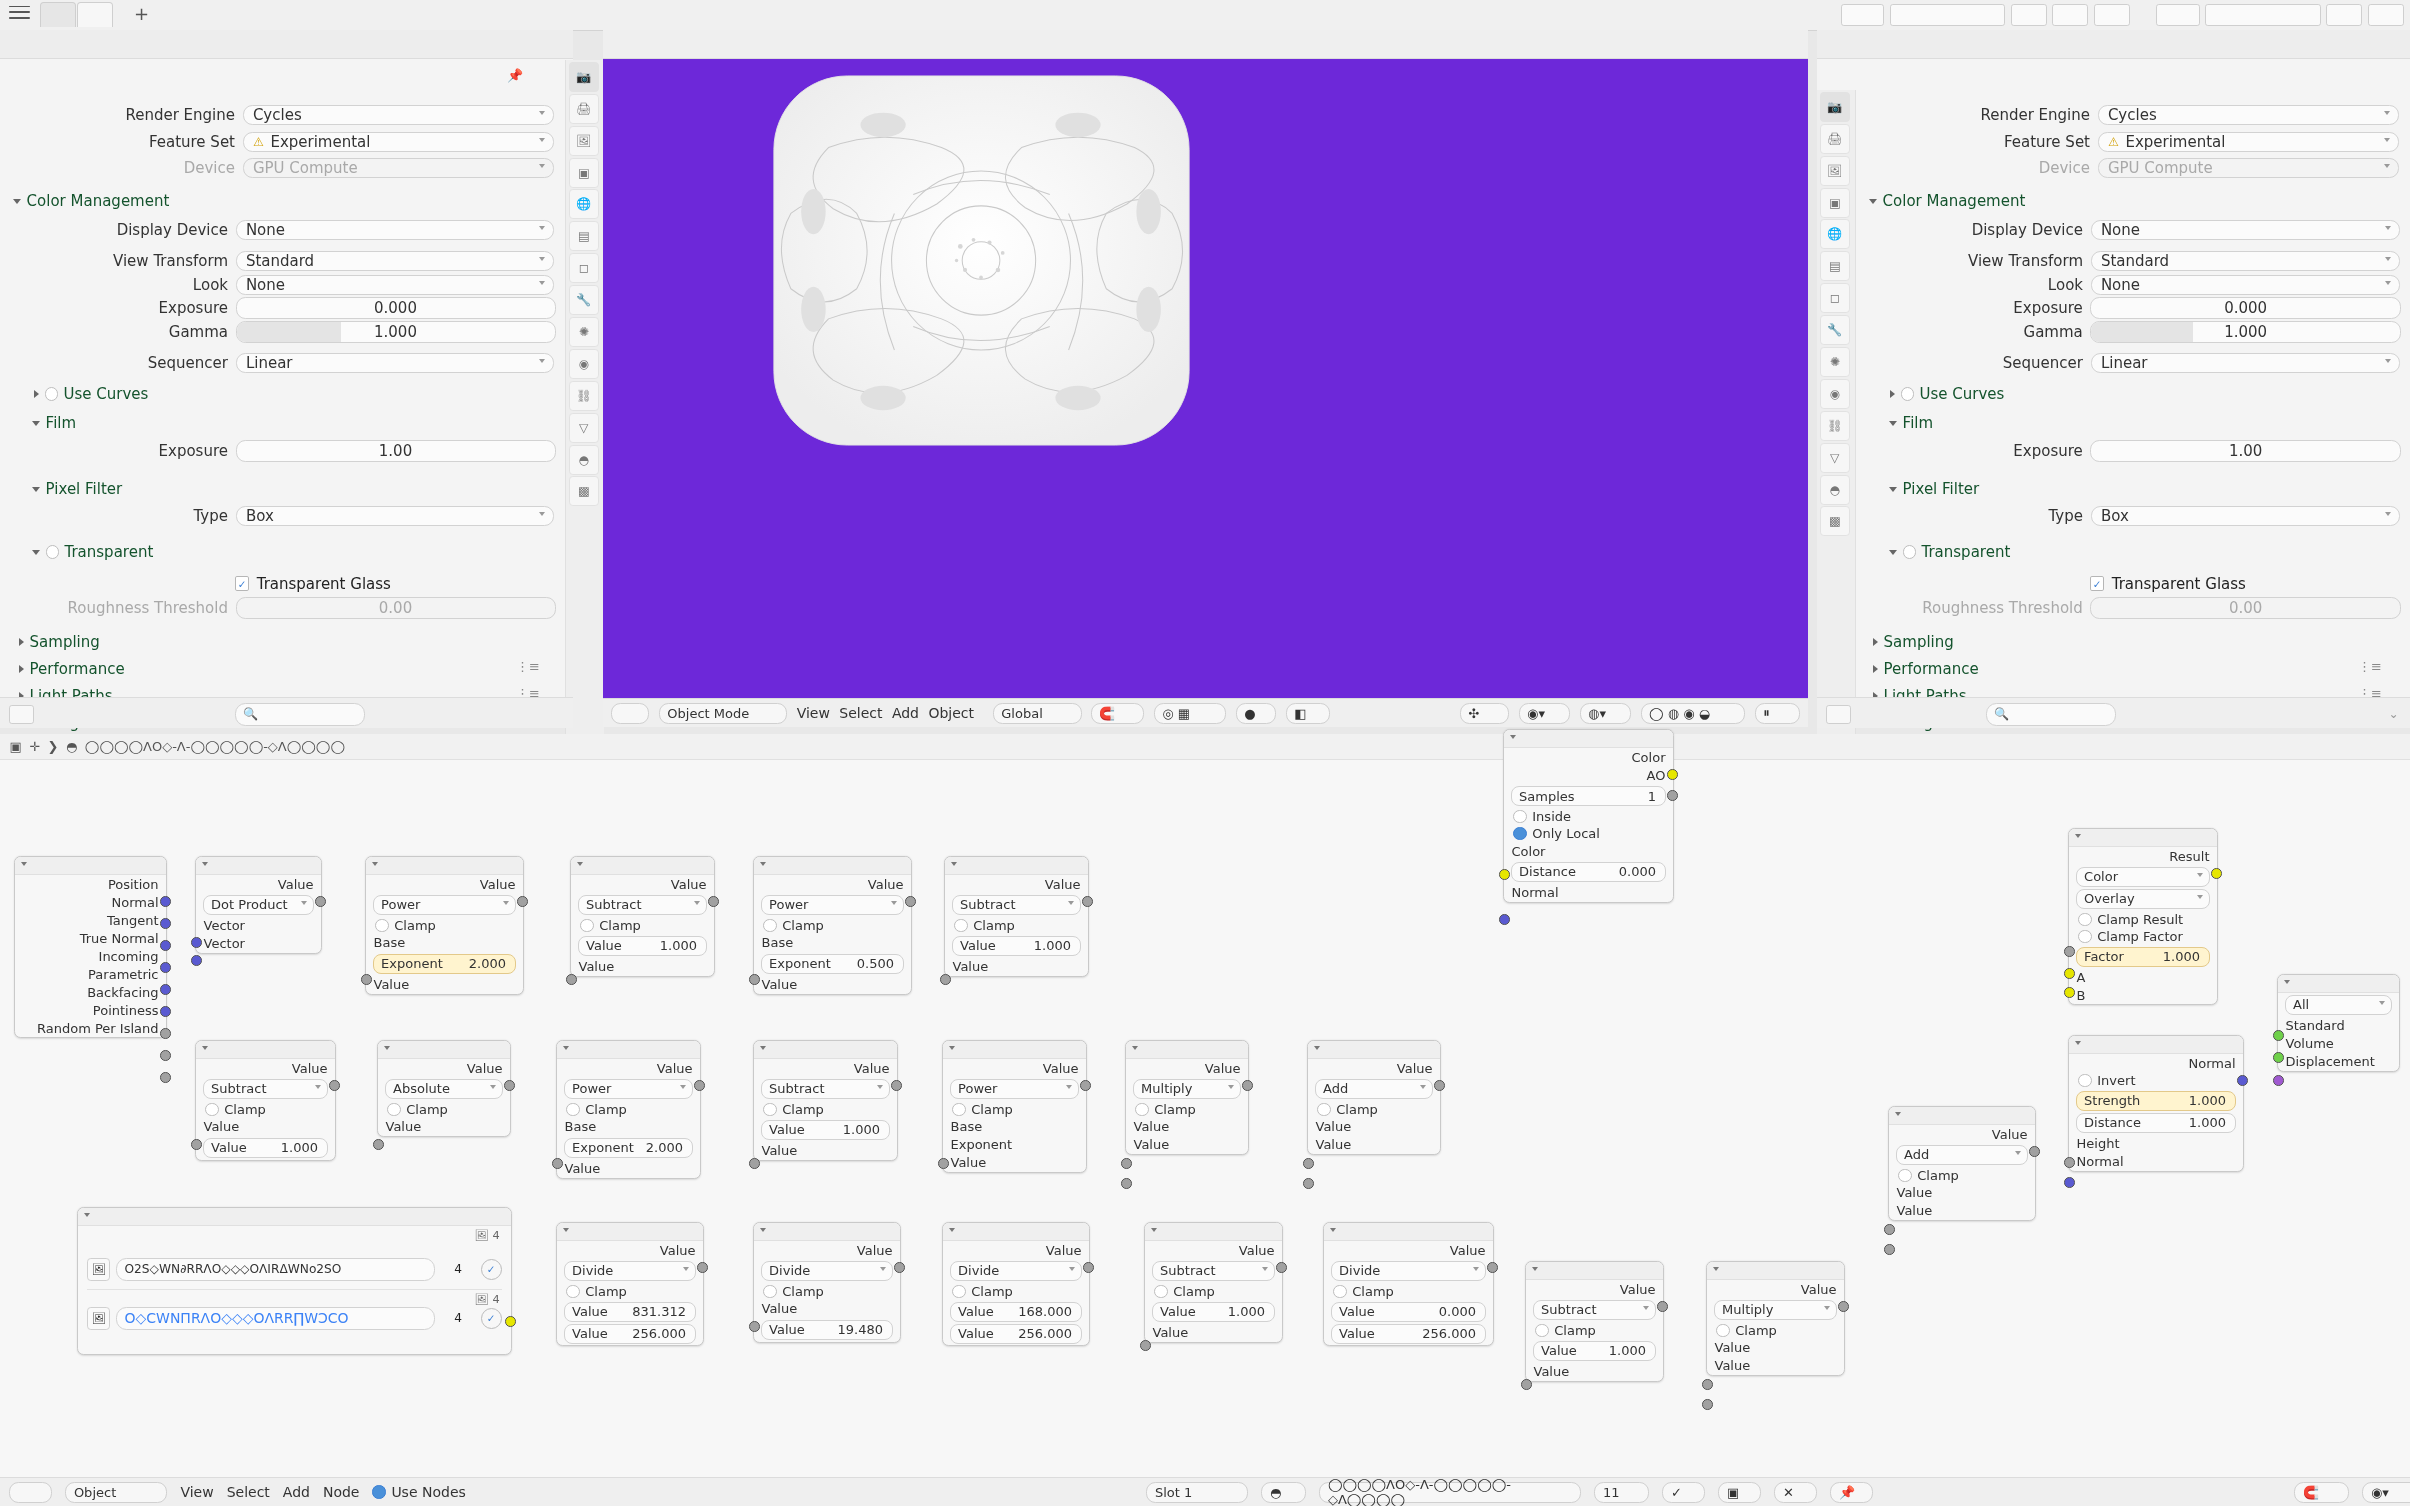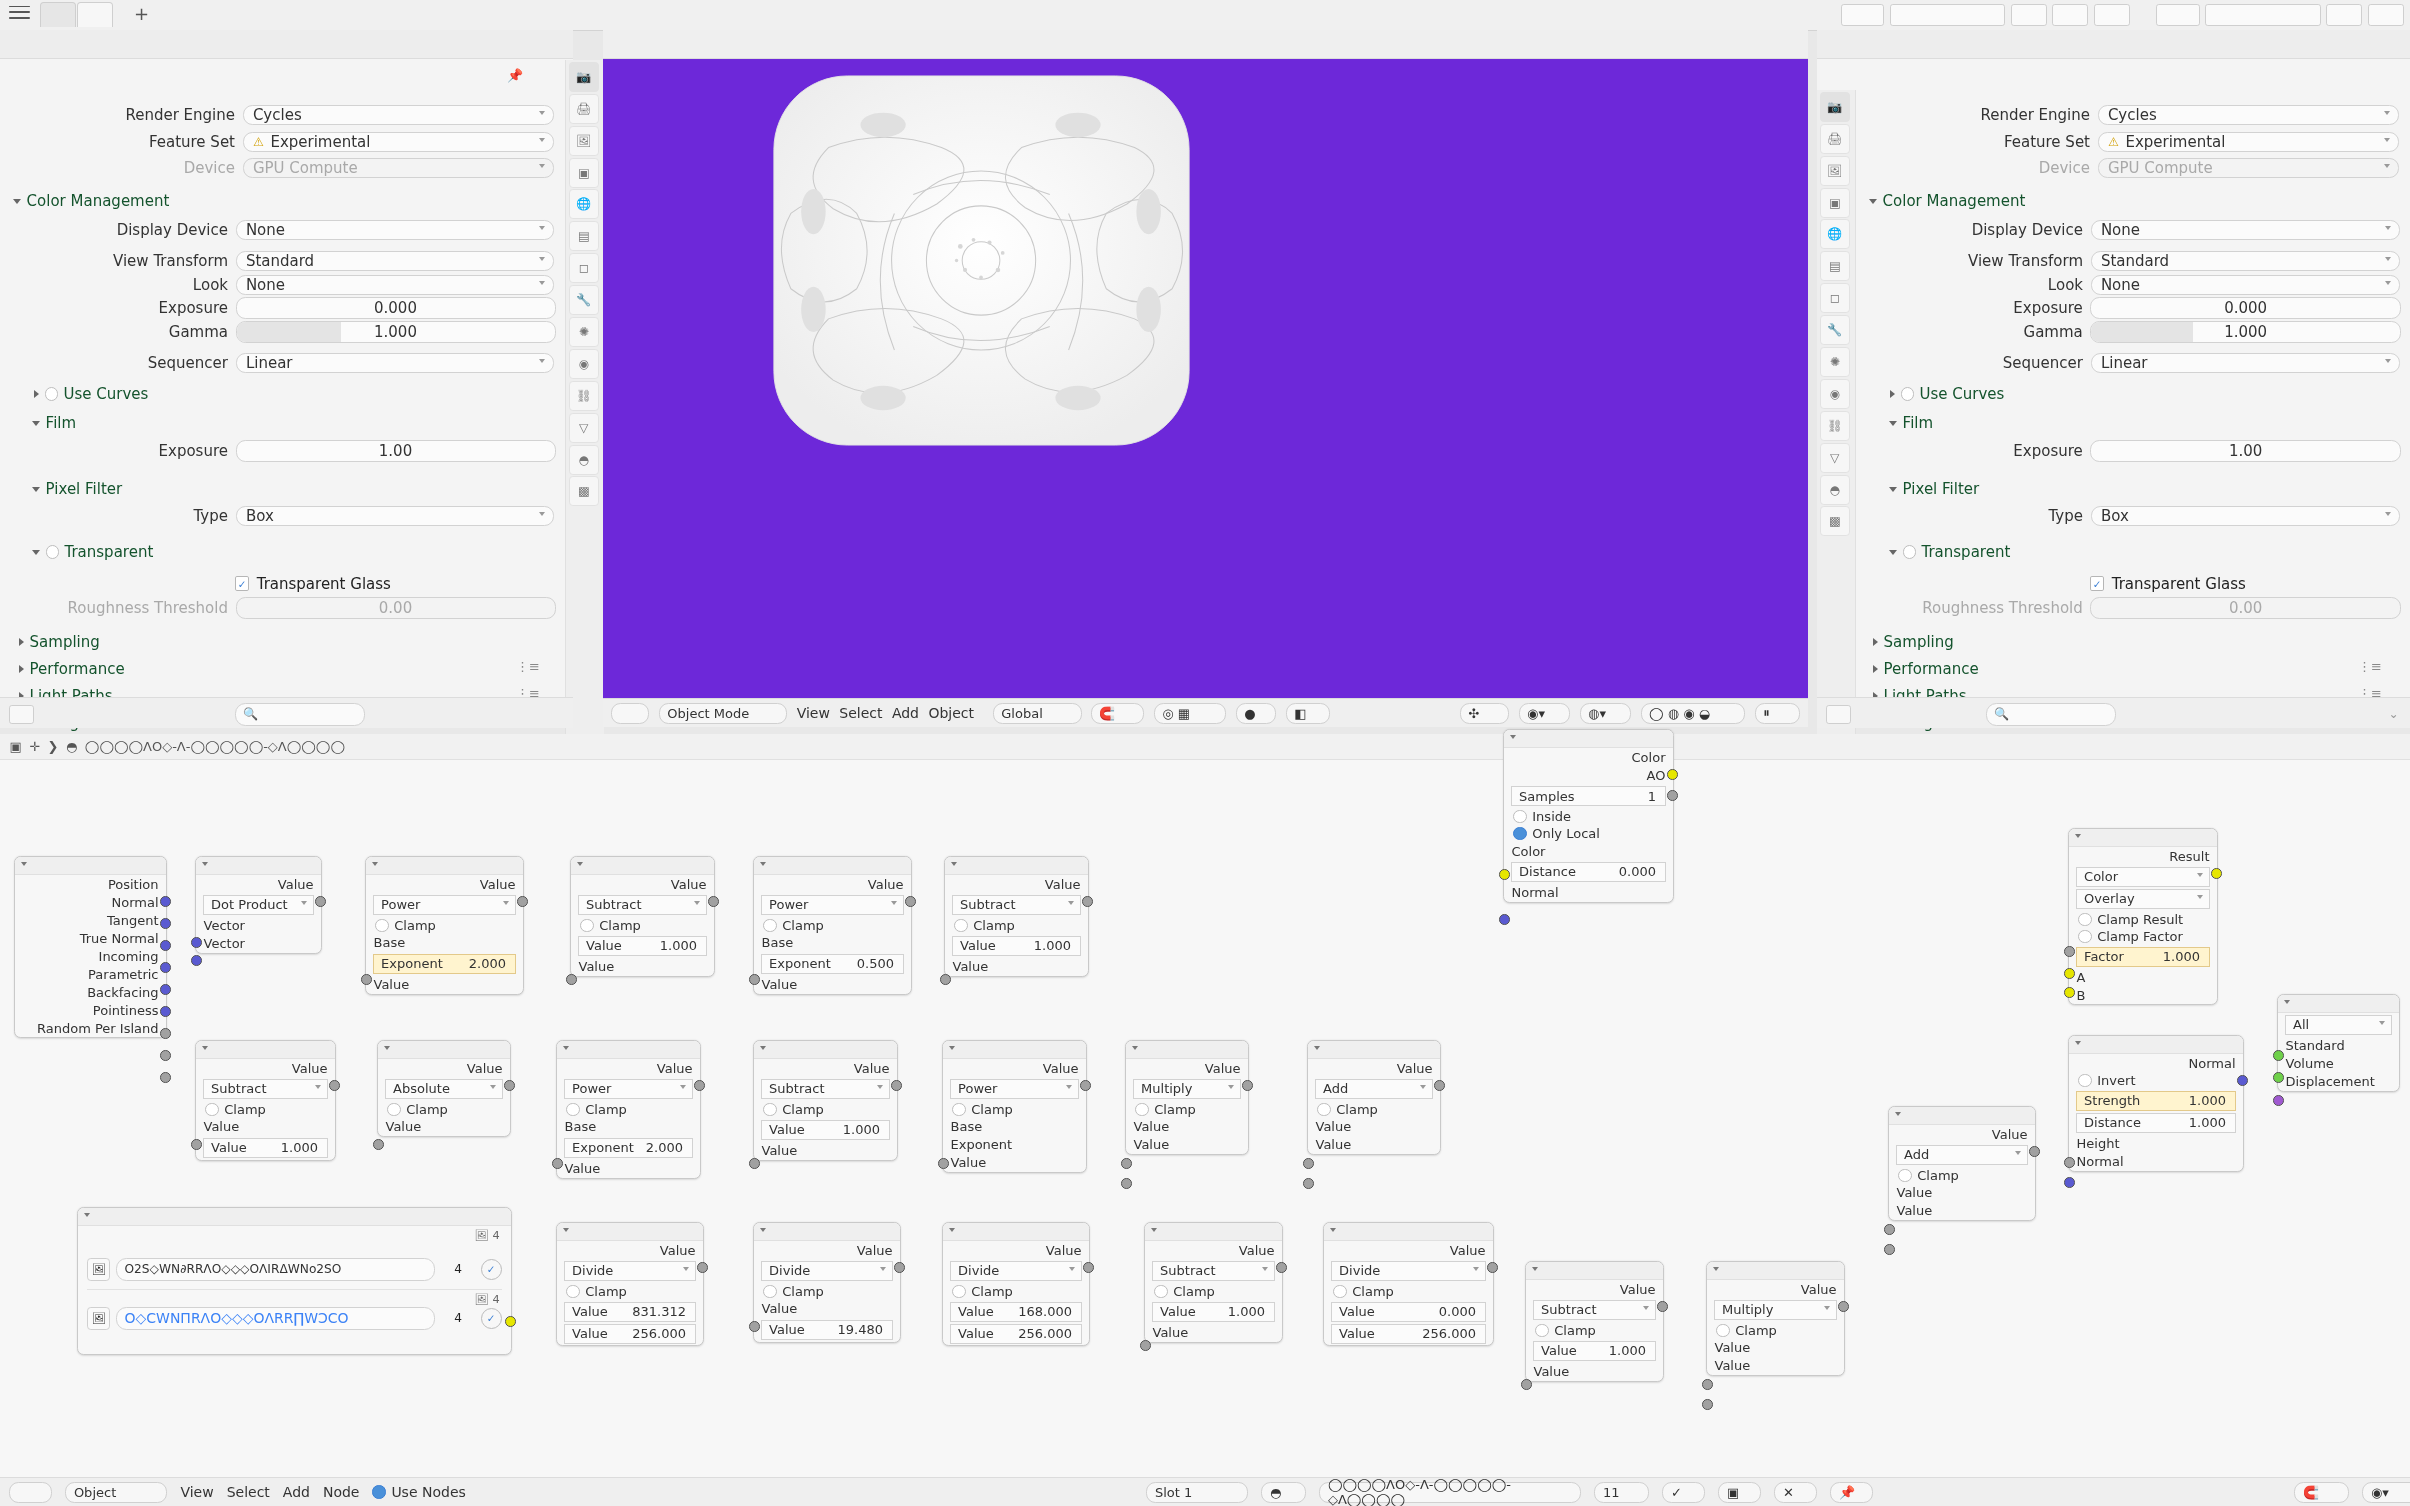"Samples" .nwidget { border-radius: 0 -> 8px }
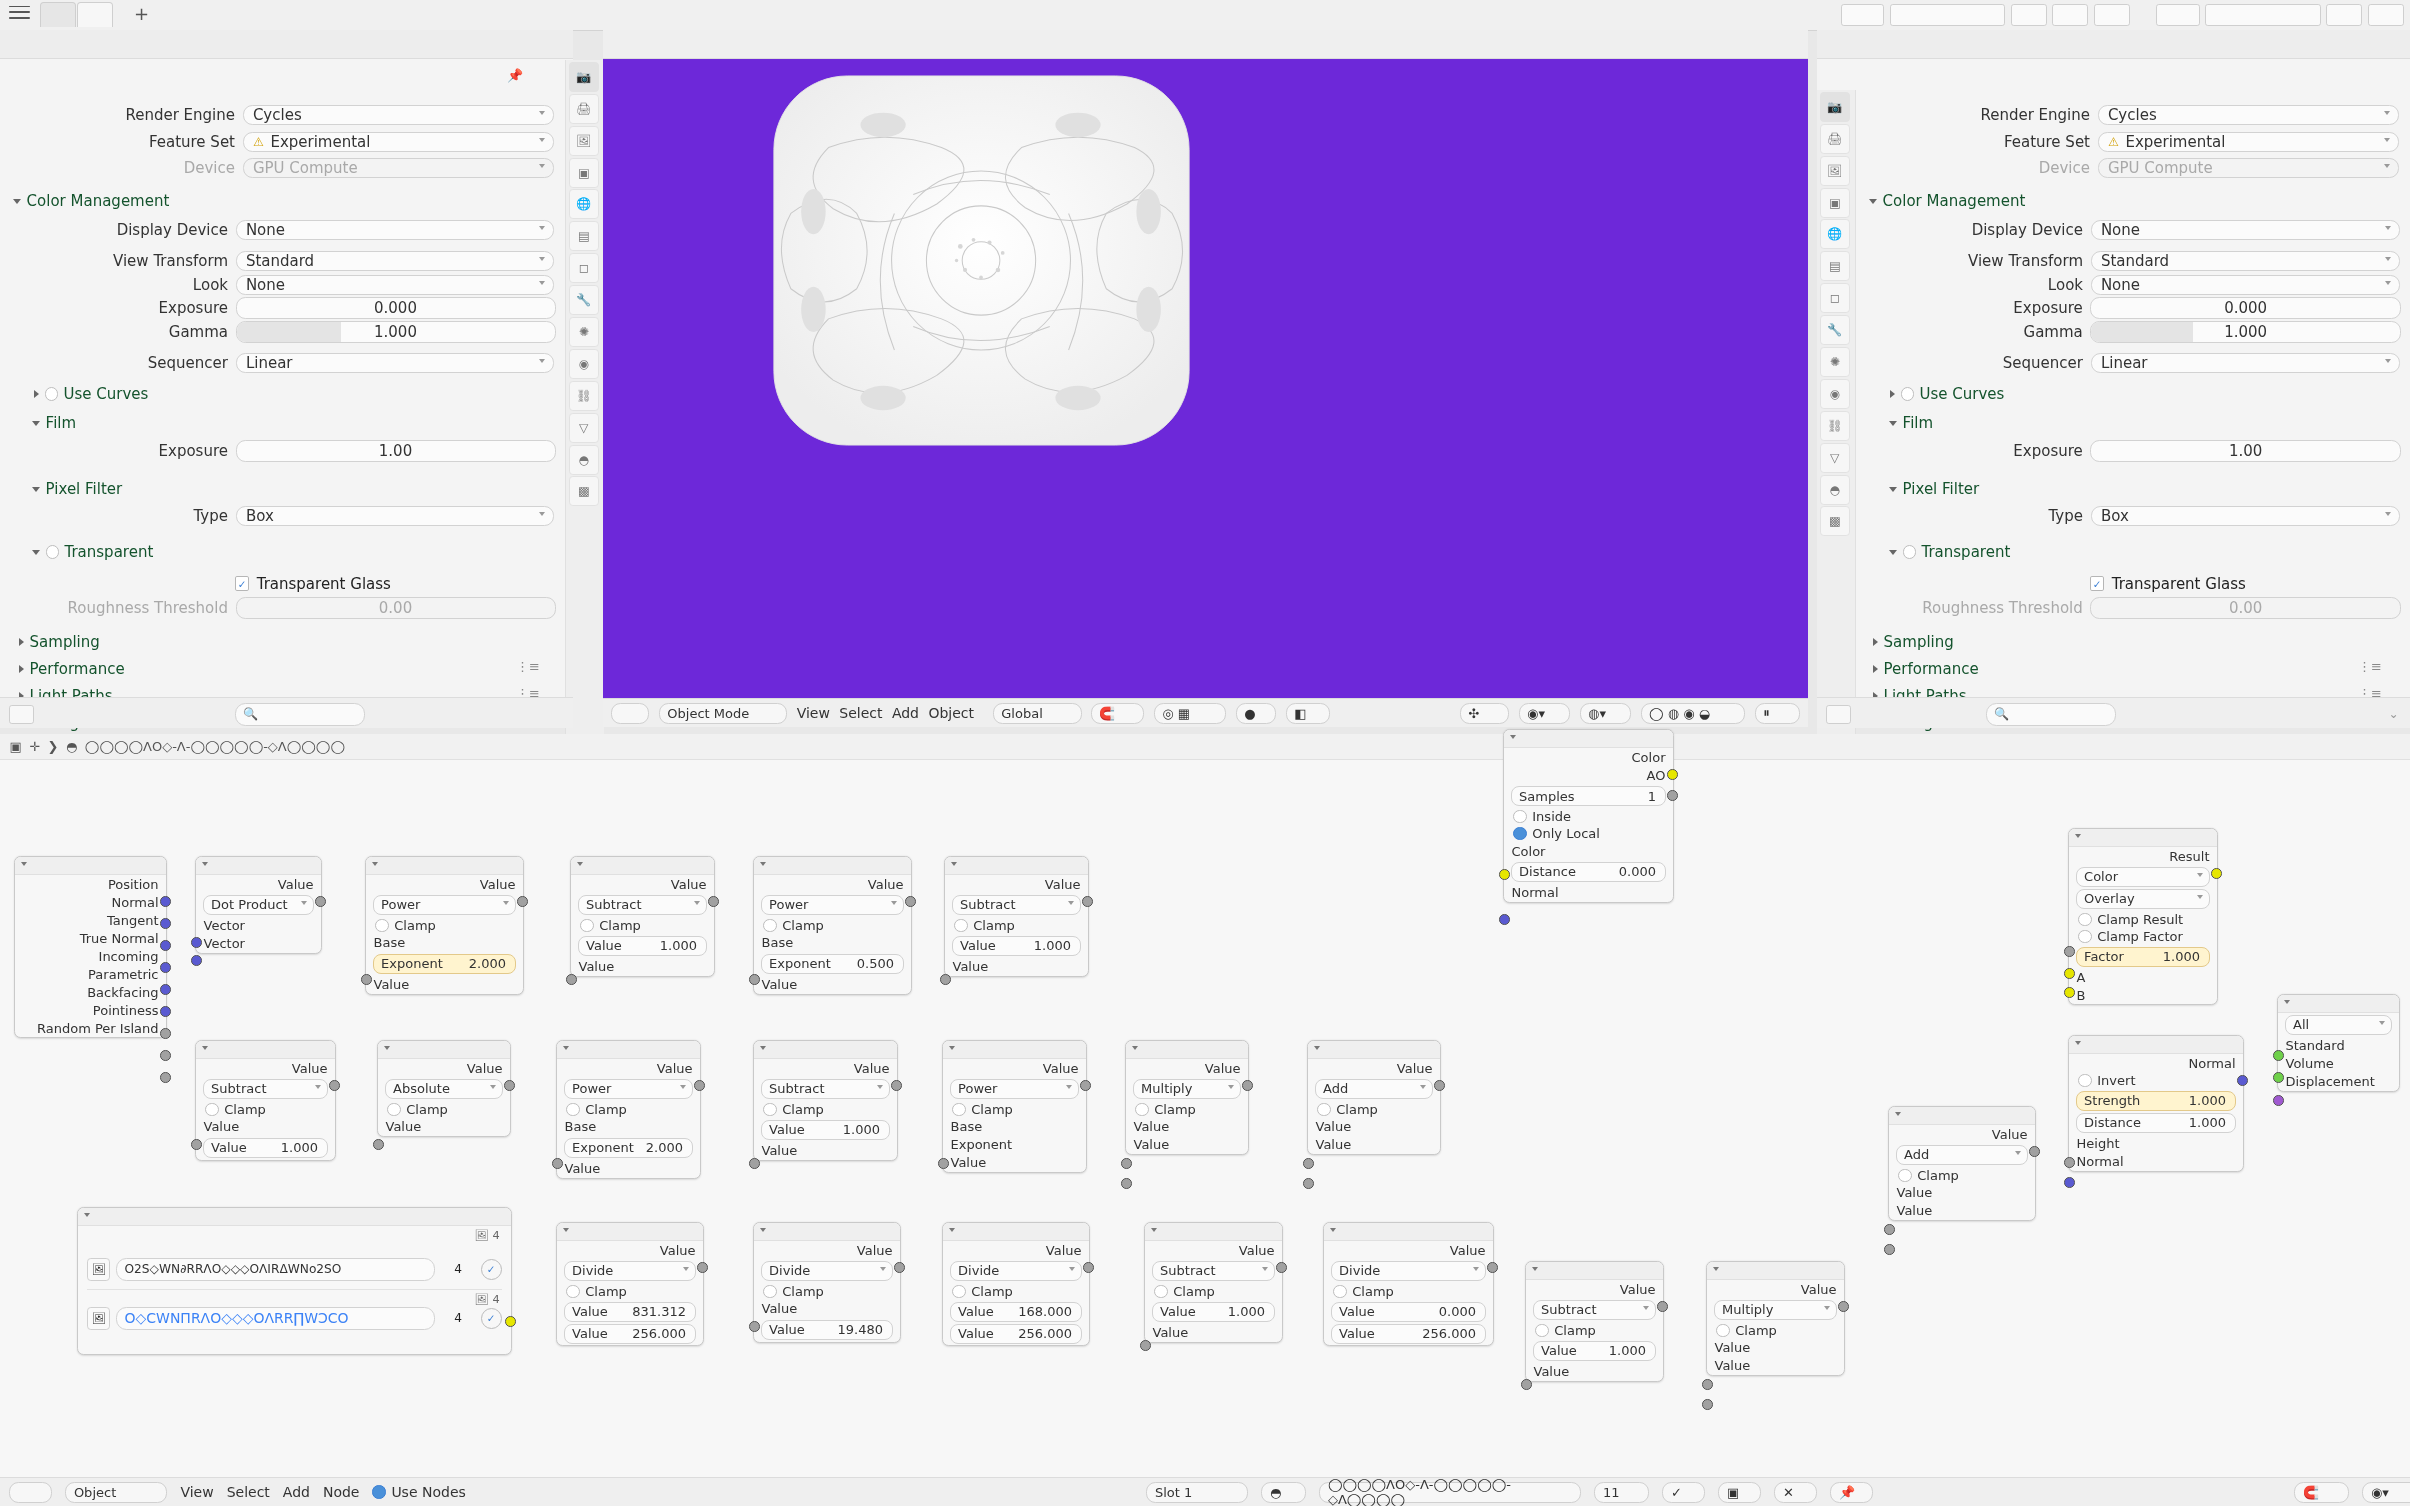"All" div.node { top: 260px -> 240px }
